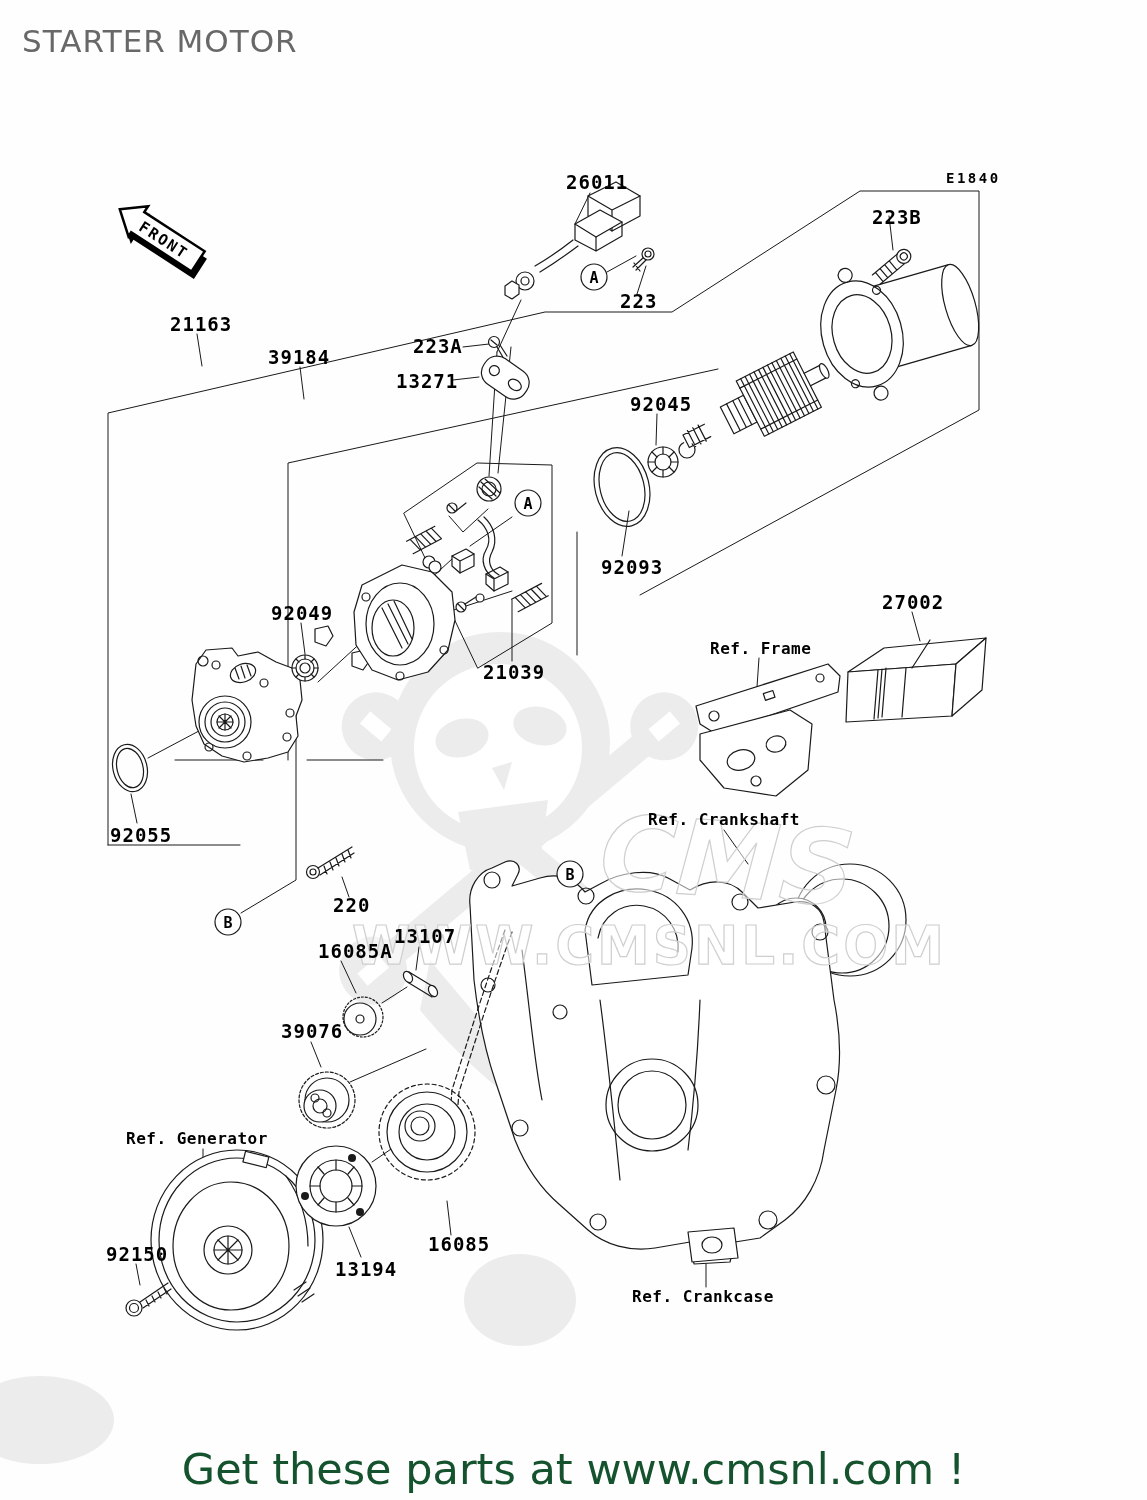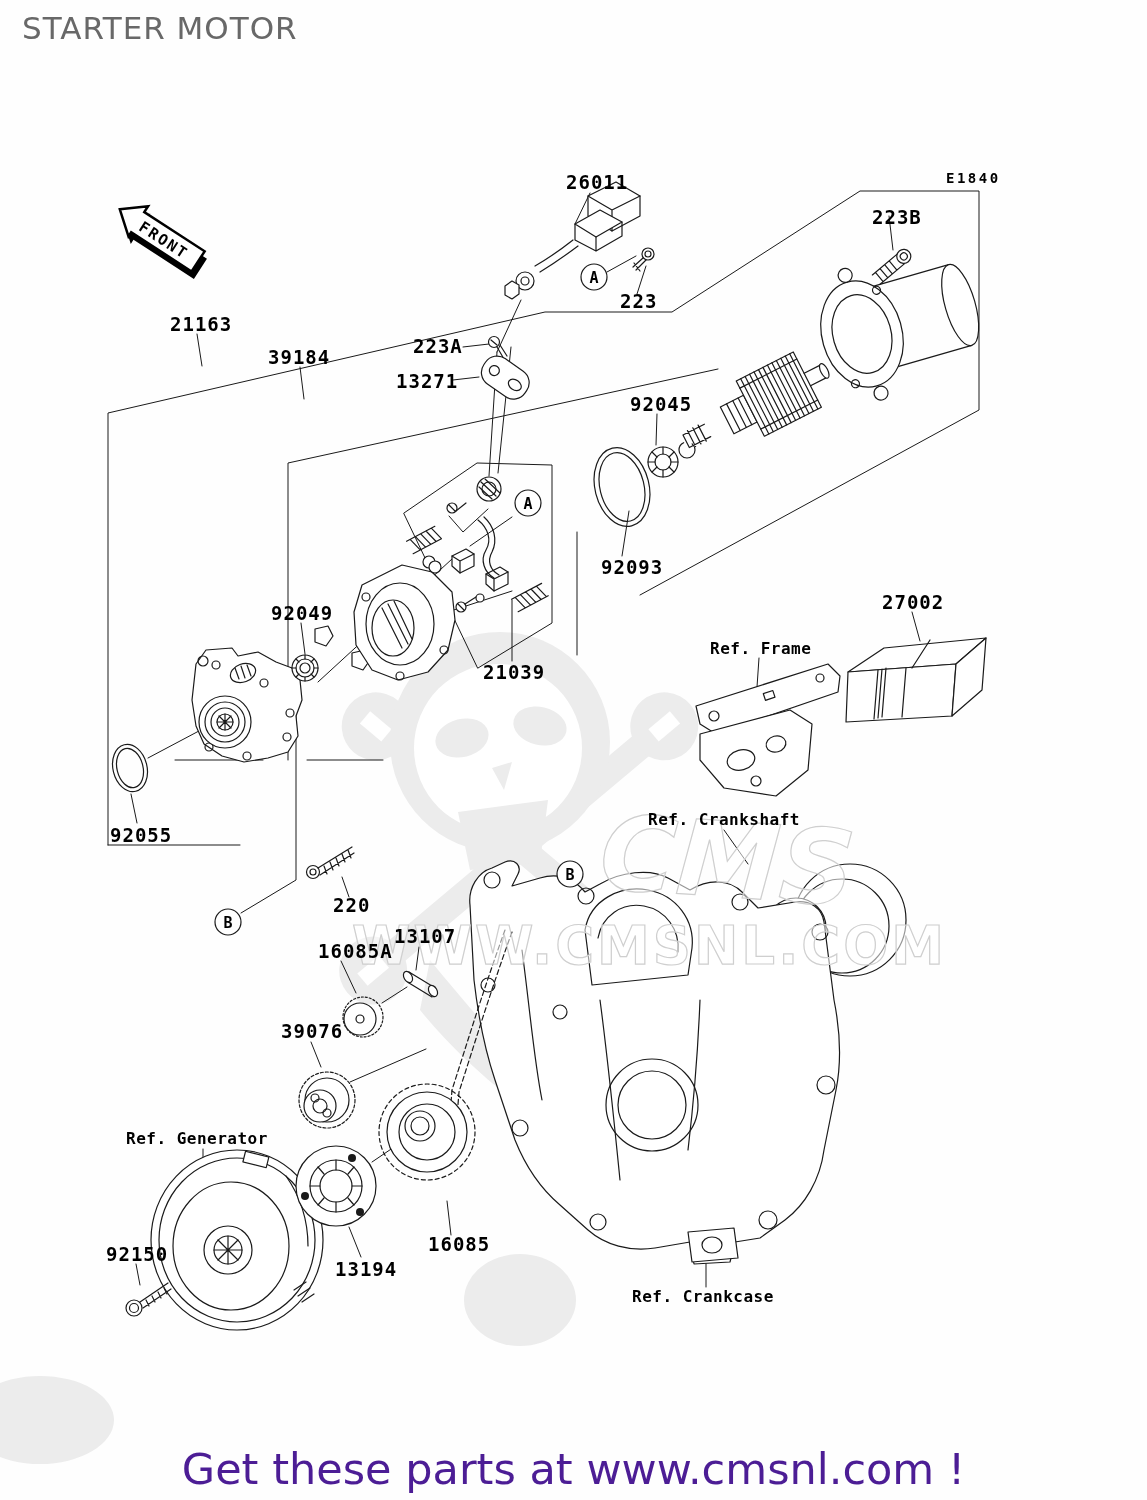"STARTER MOTOR" .page-title { top: 10px -> 23px }
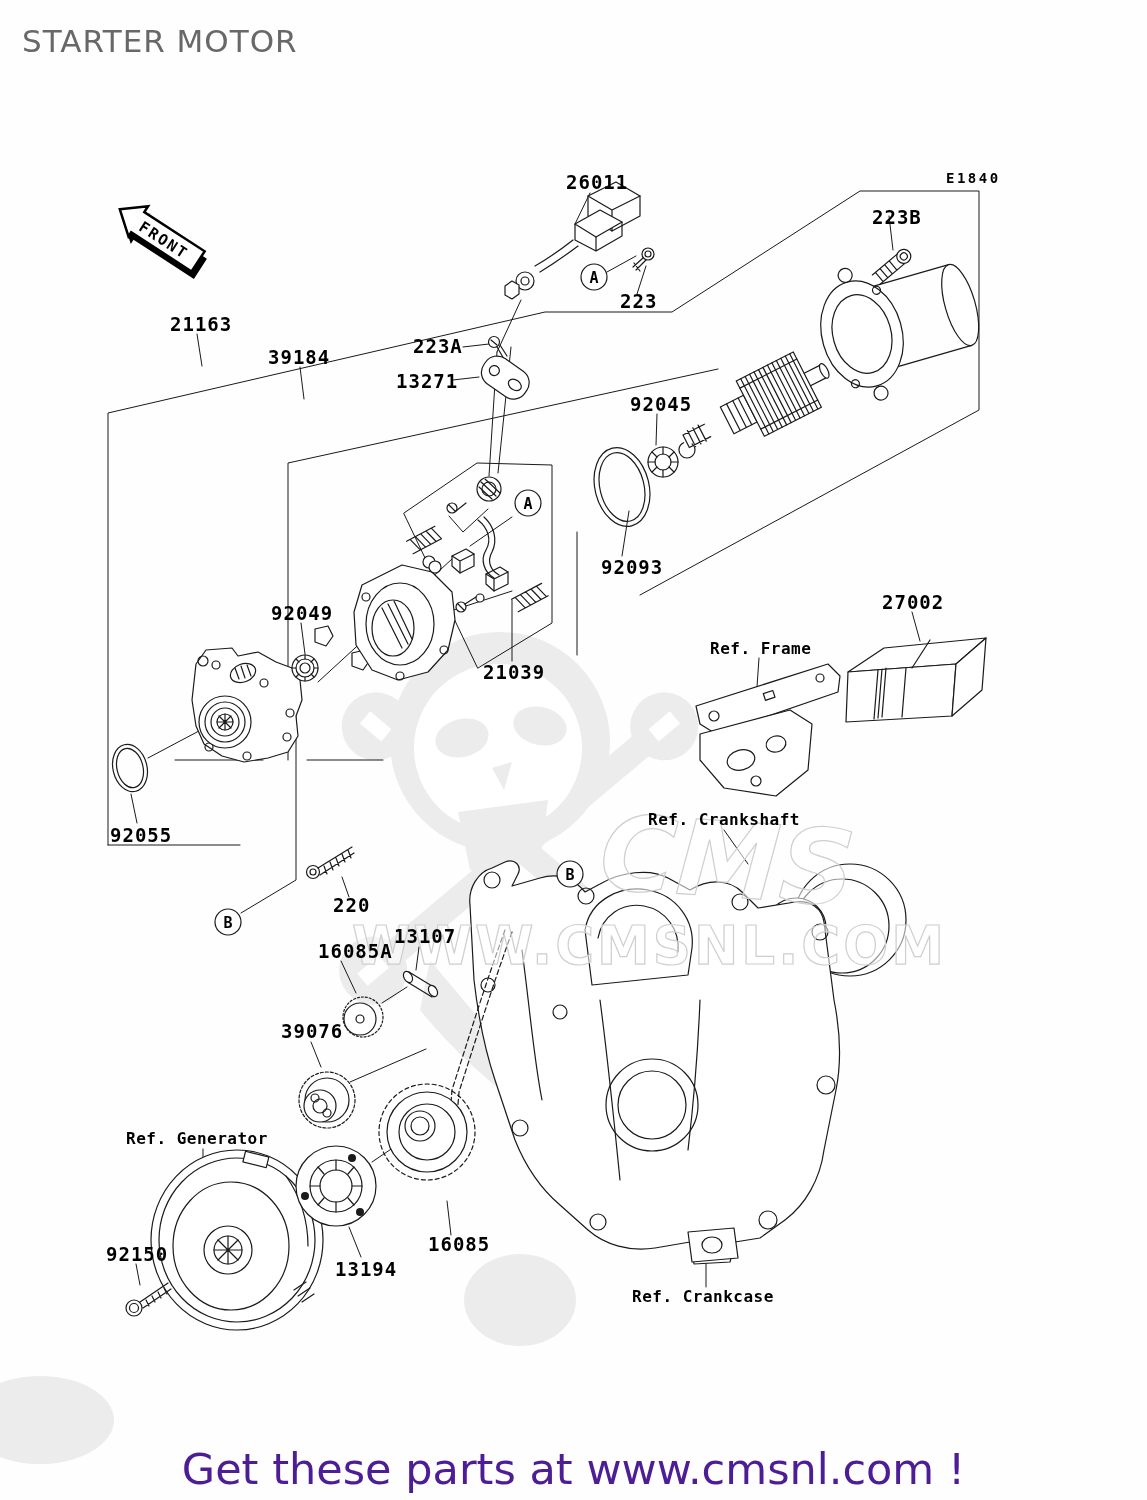"Get these parts at www.cmsnl.com" .footer-banner { color: #4c1d95 -> #14532d }
